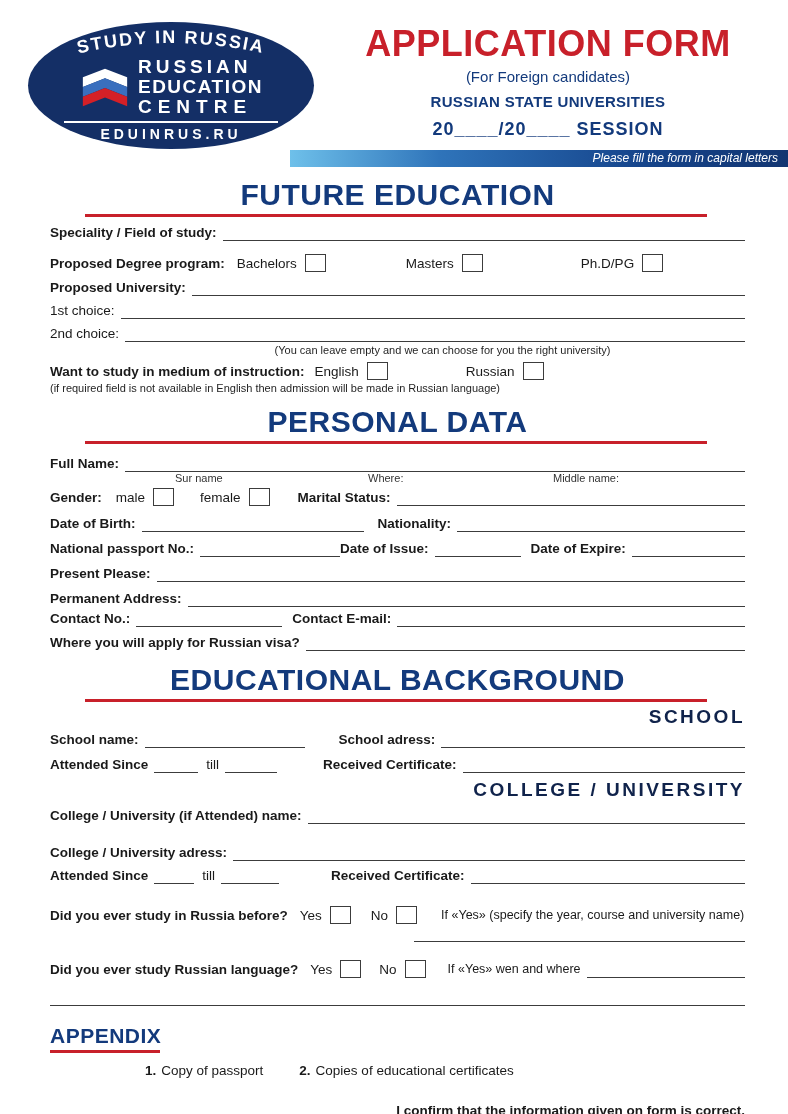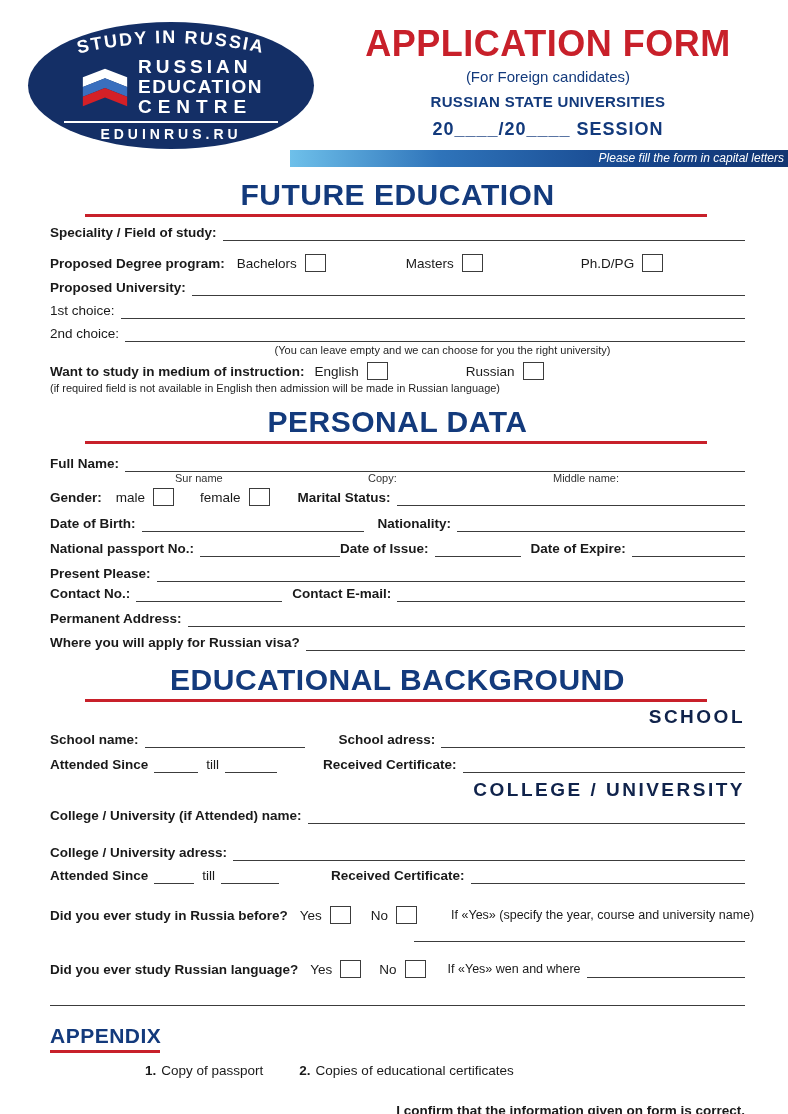"Please fill the form in" .instr-bar { padding-right: 4px -> 10px }
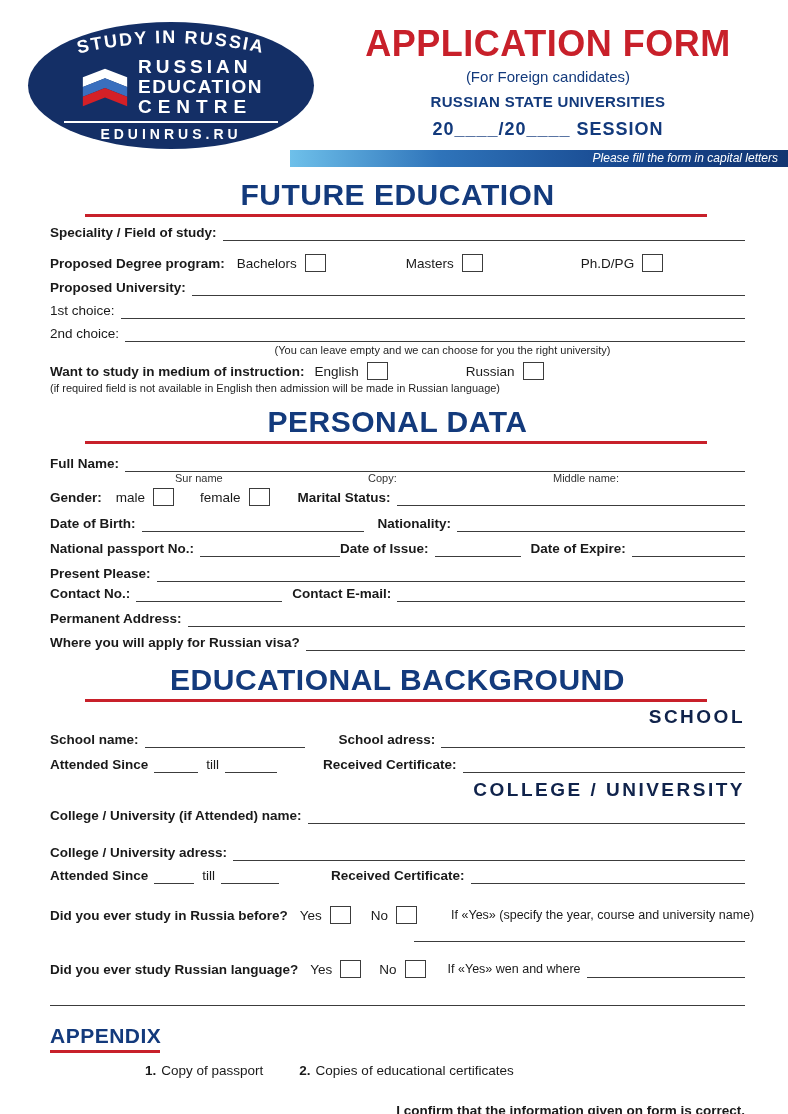"Copy:" span { text: Copy -> Where }
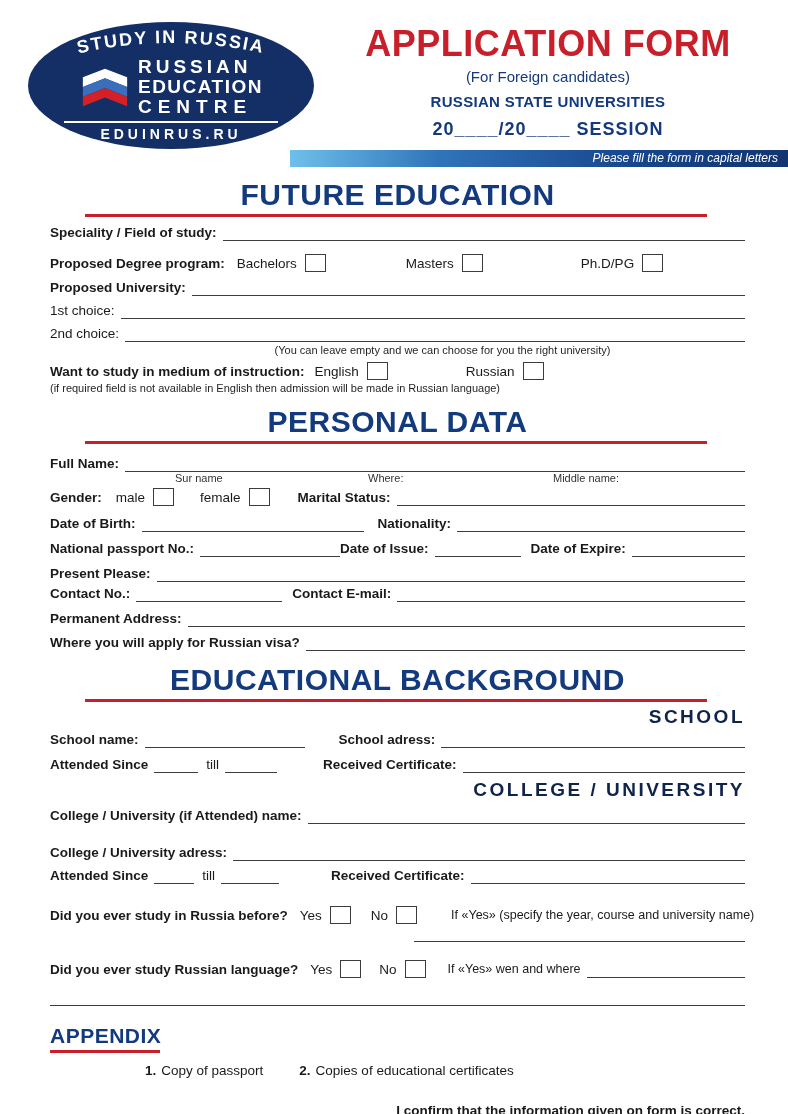"Contact No.:" div.row { order: before "Permanent Address:" -> after "Permanent Address:" }
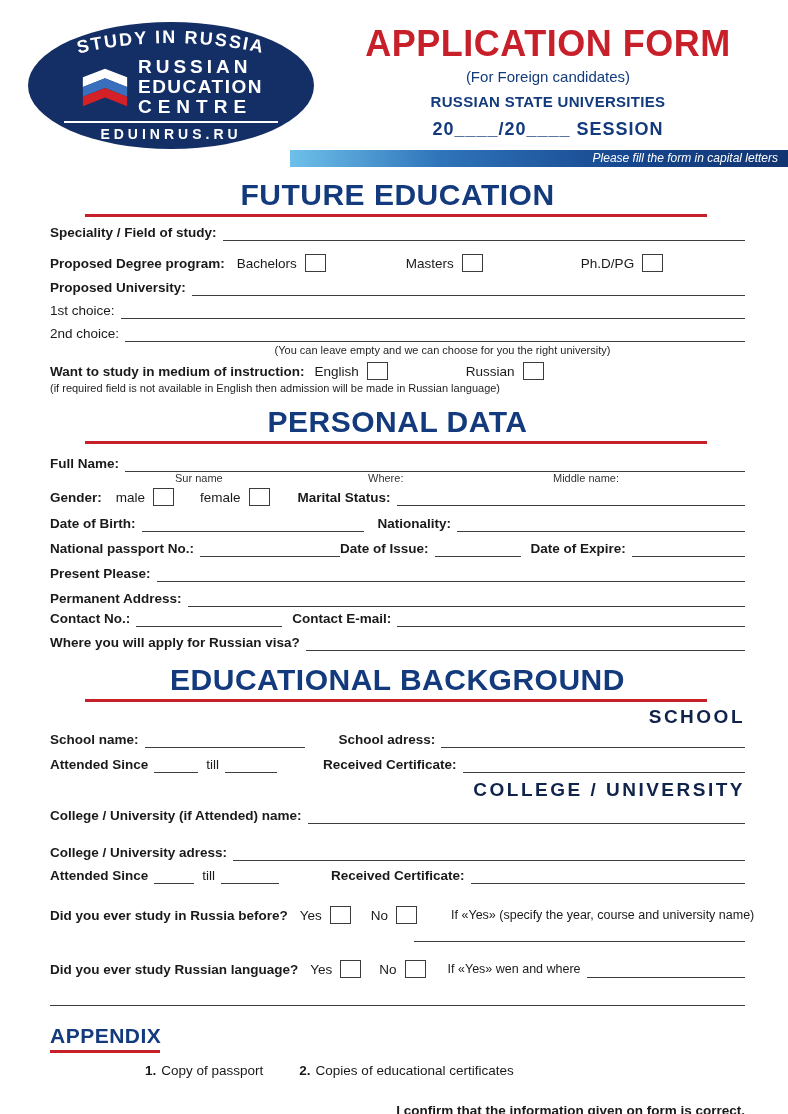"If «Yes» (specify the year," span.note2 { margin-left: 34px -> 24px }
